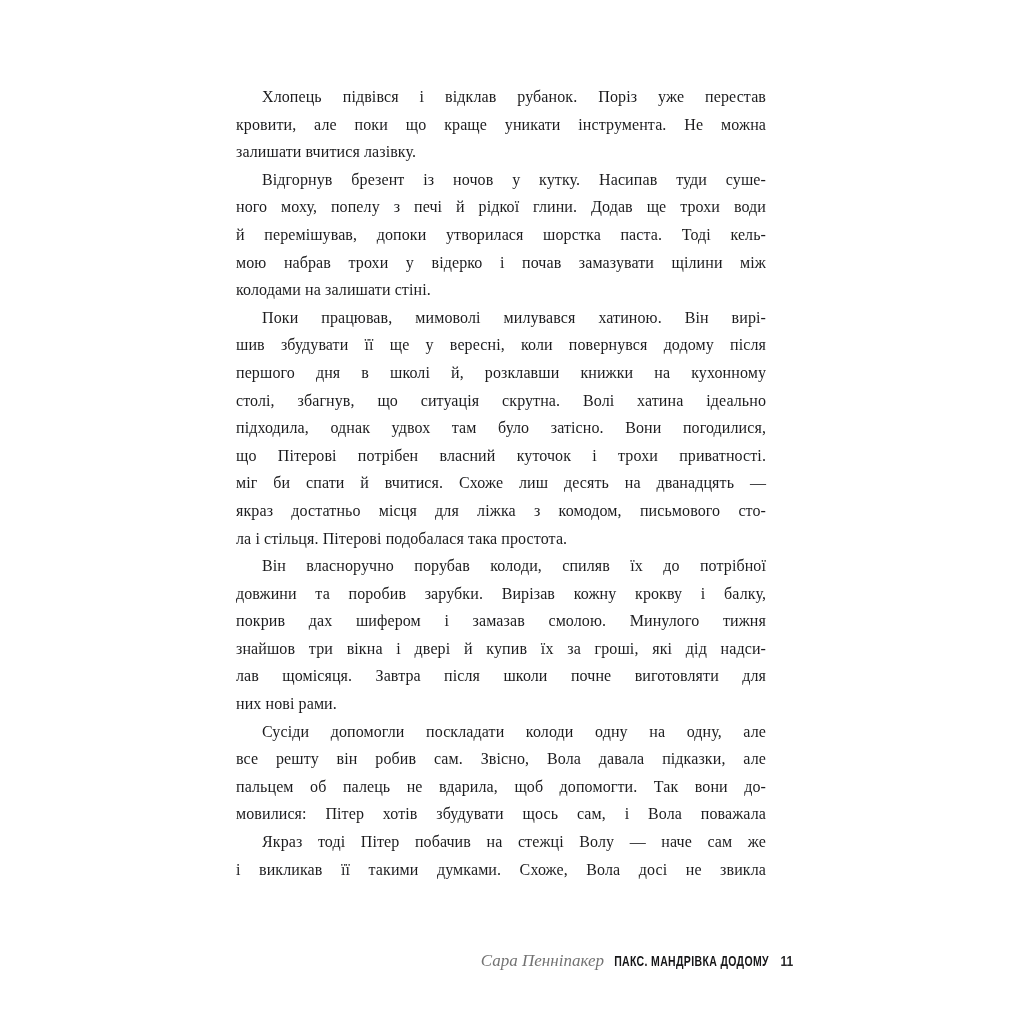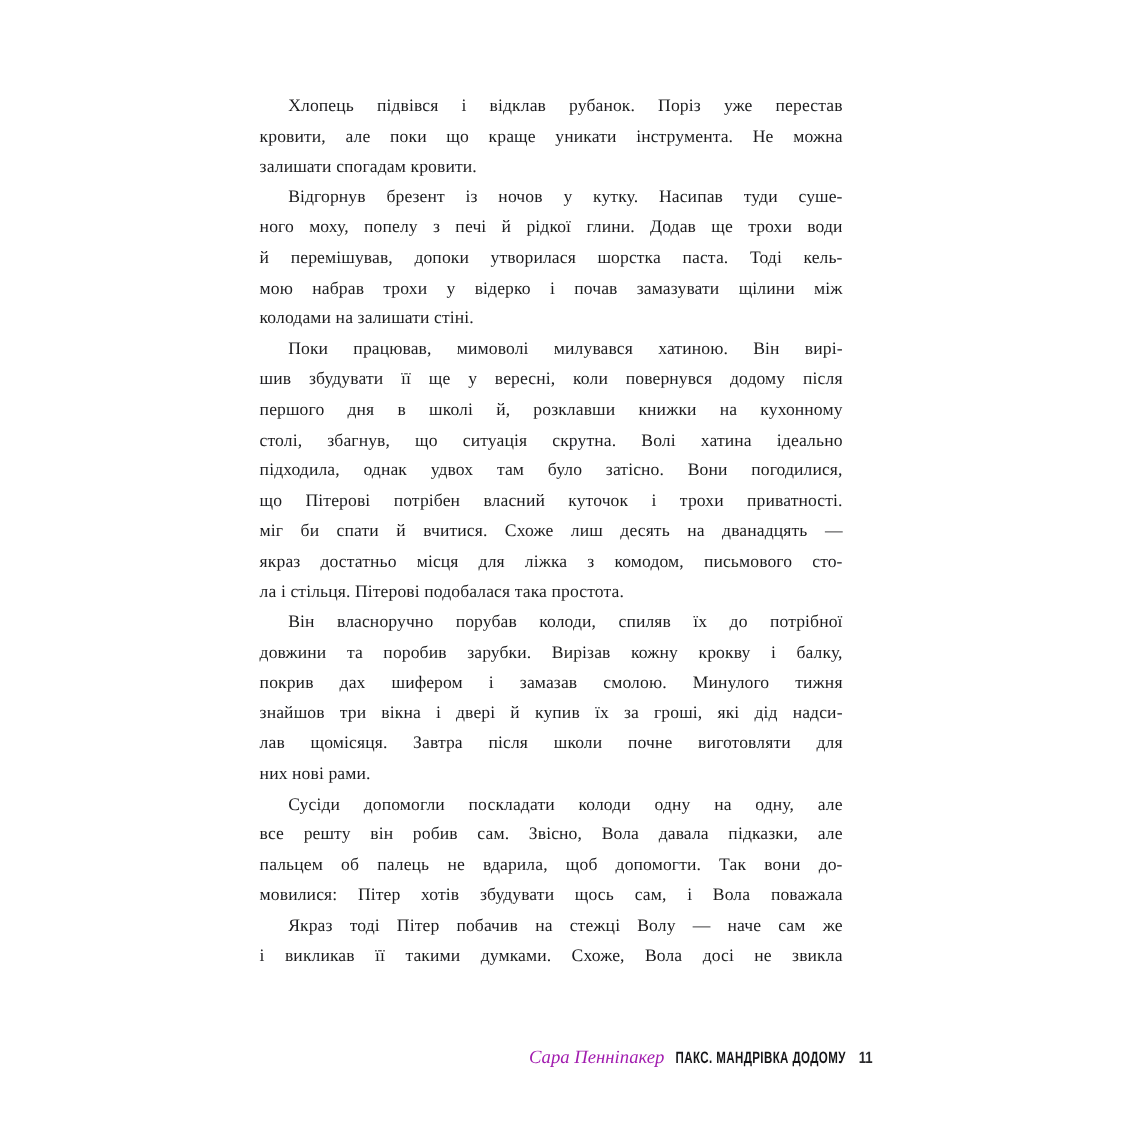"залишати спогадам кровити." div.line { text: спогадам кровити -> вчитися лазівку }
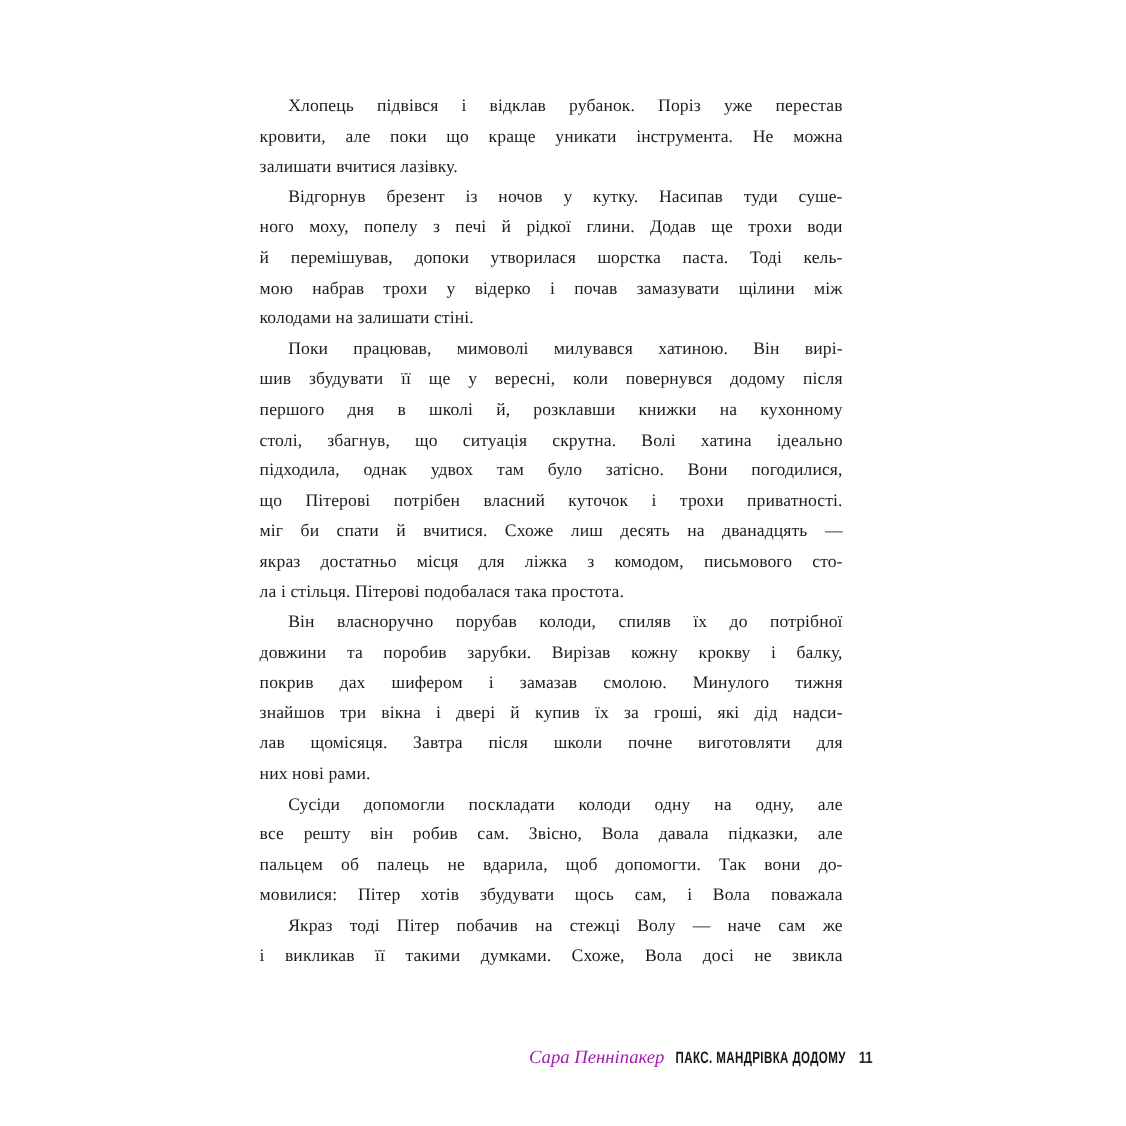"Сара Пенніпакер" .footer-author { color: #a21caf -> #737373 }
